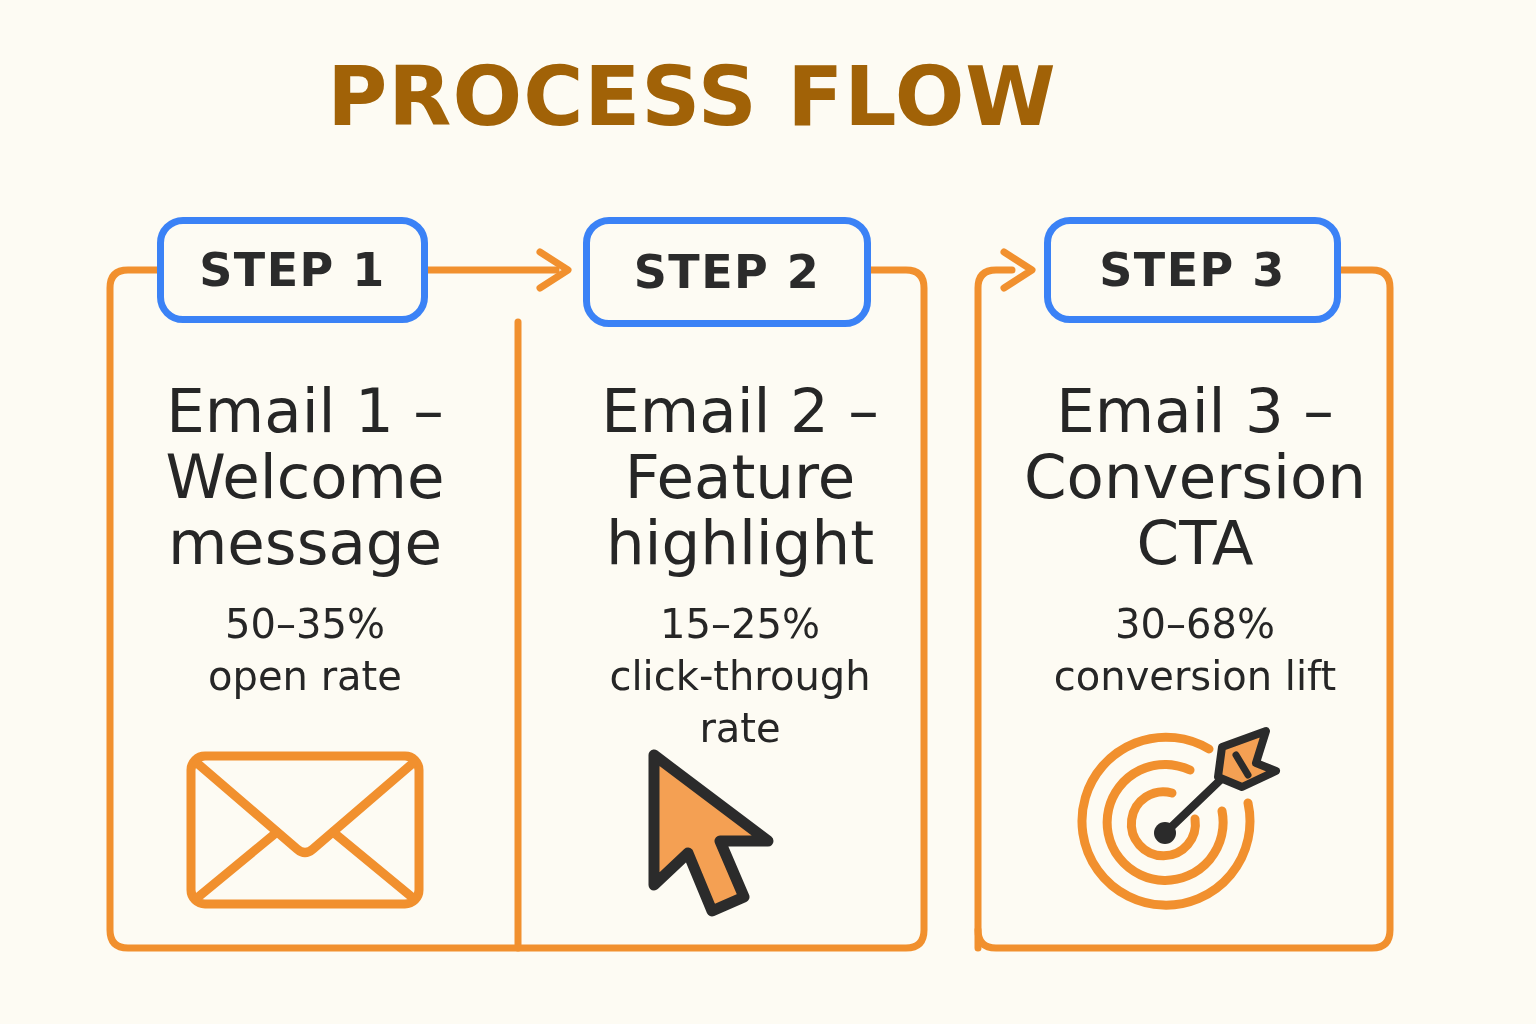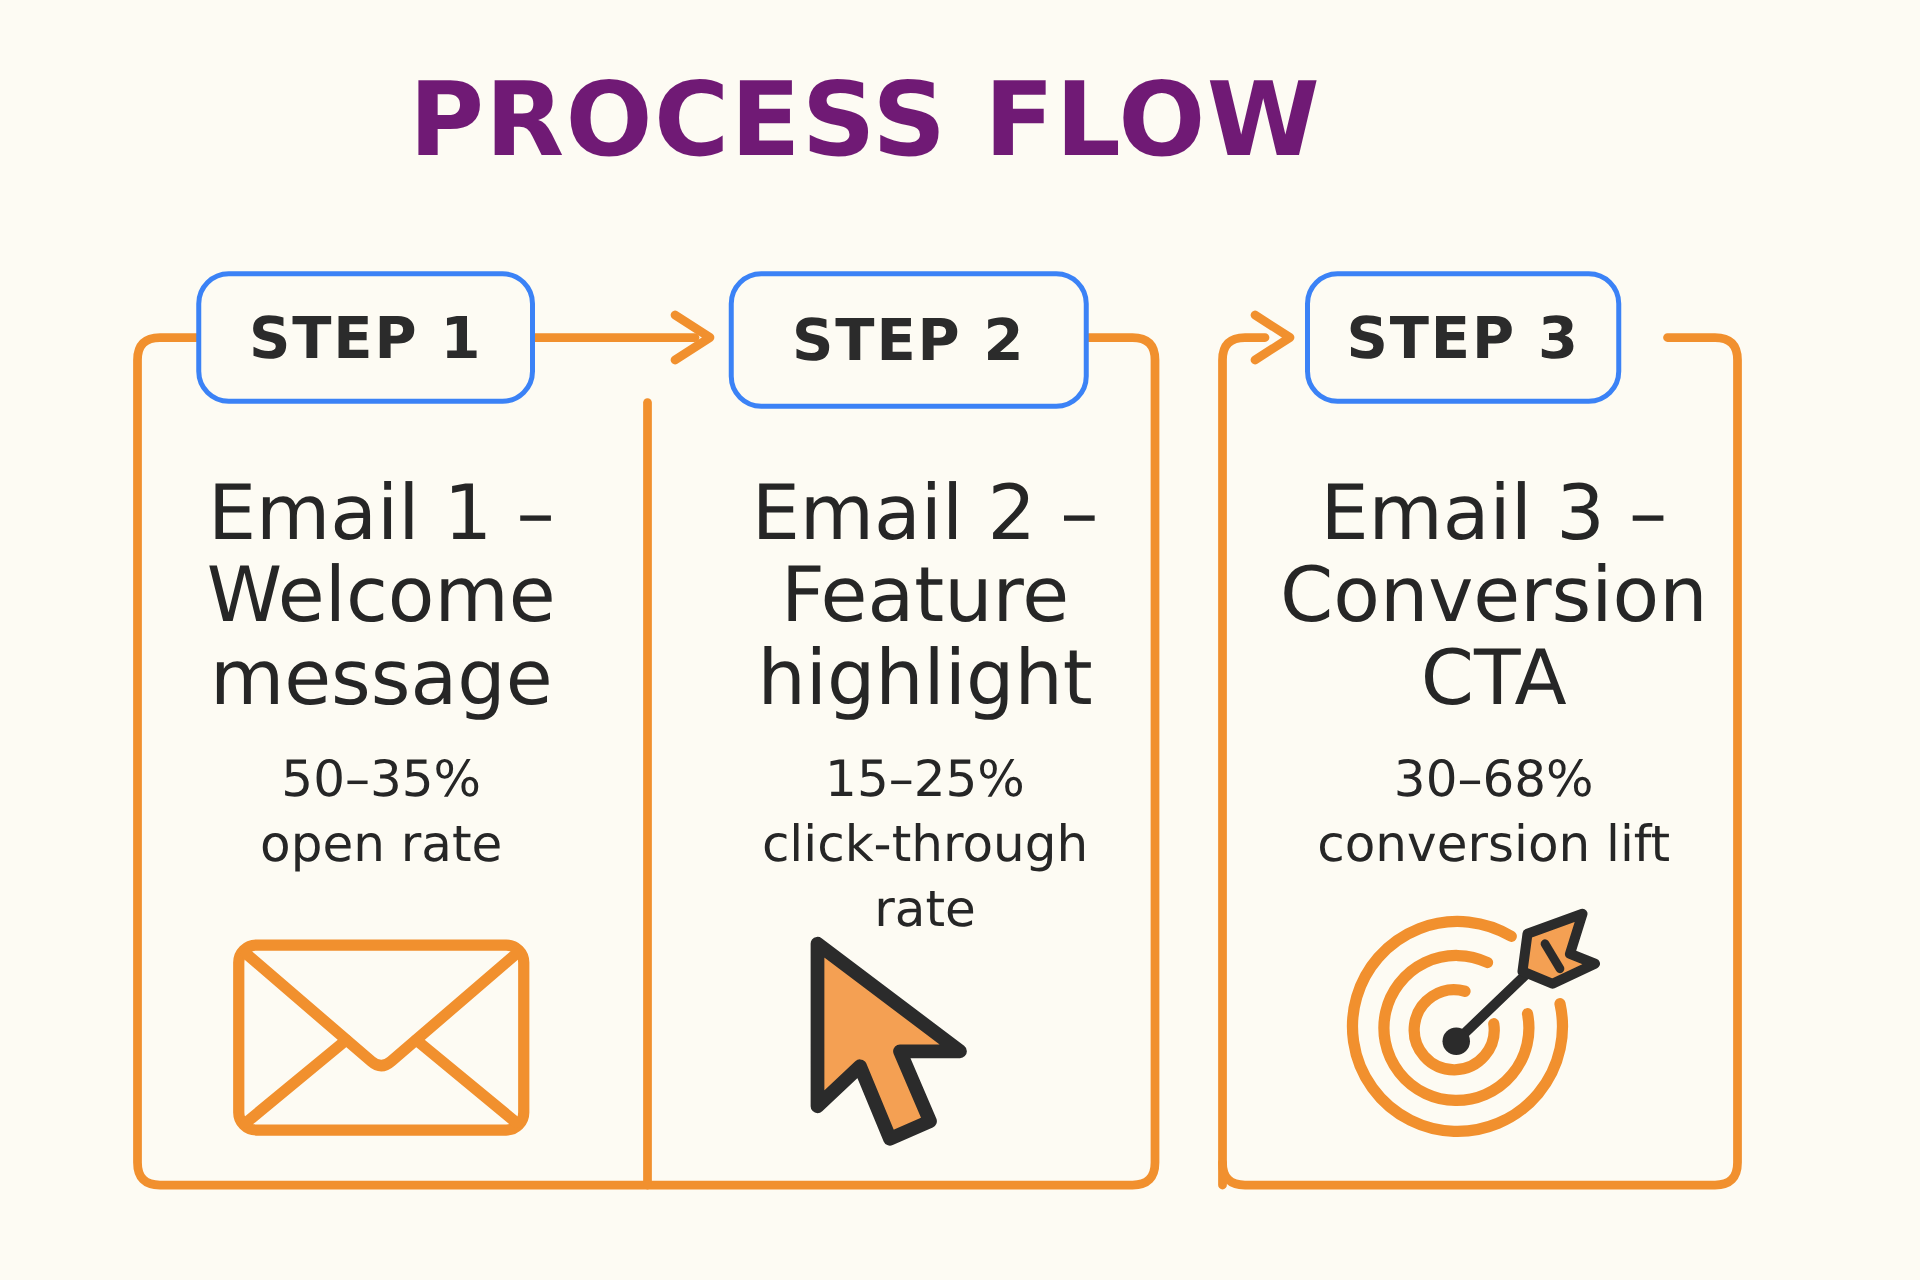"PROCESS FLOW" #title { color: #701a75 -> #a16207 }
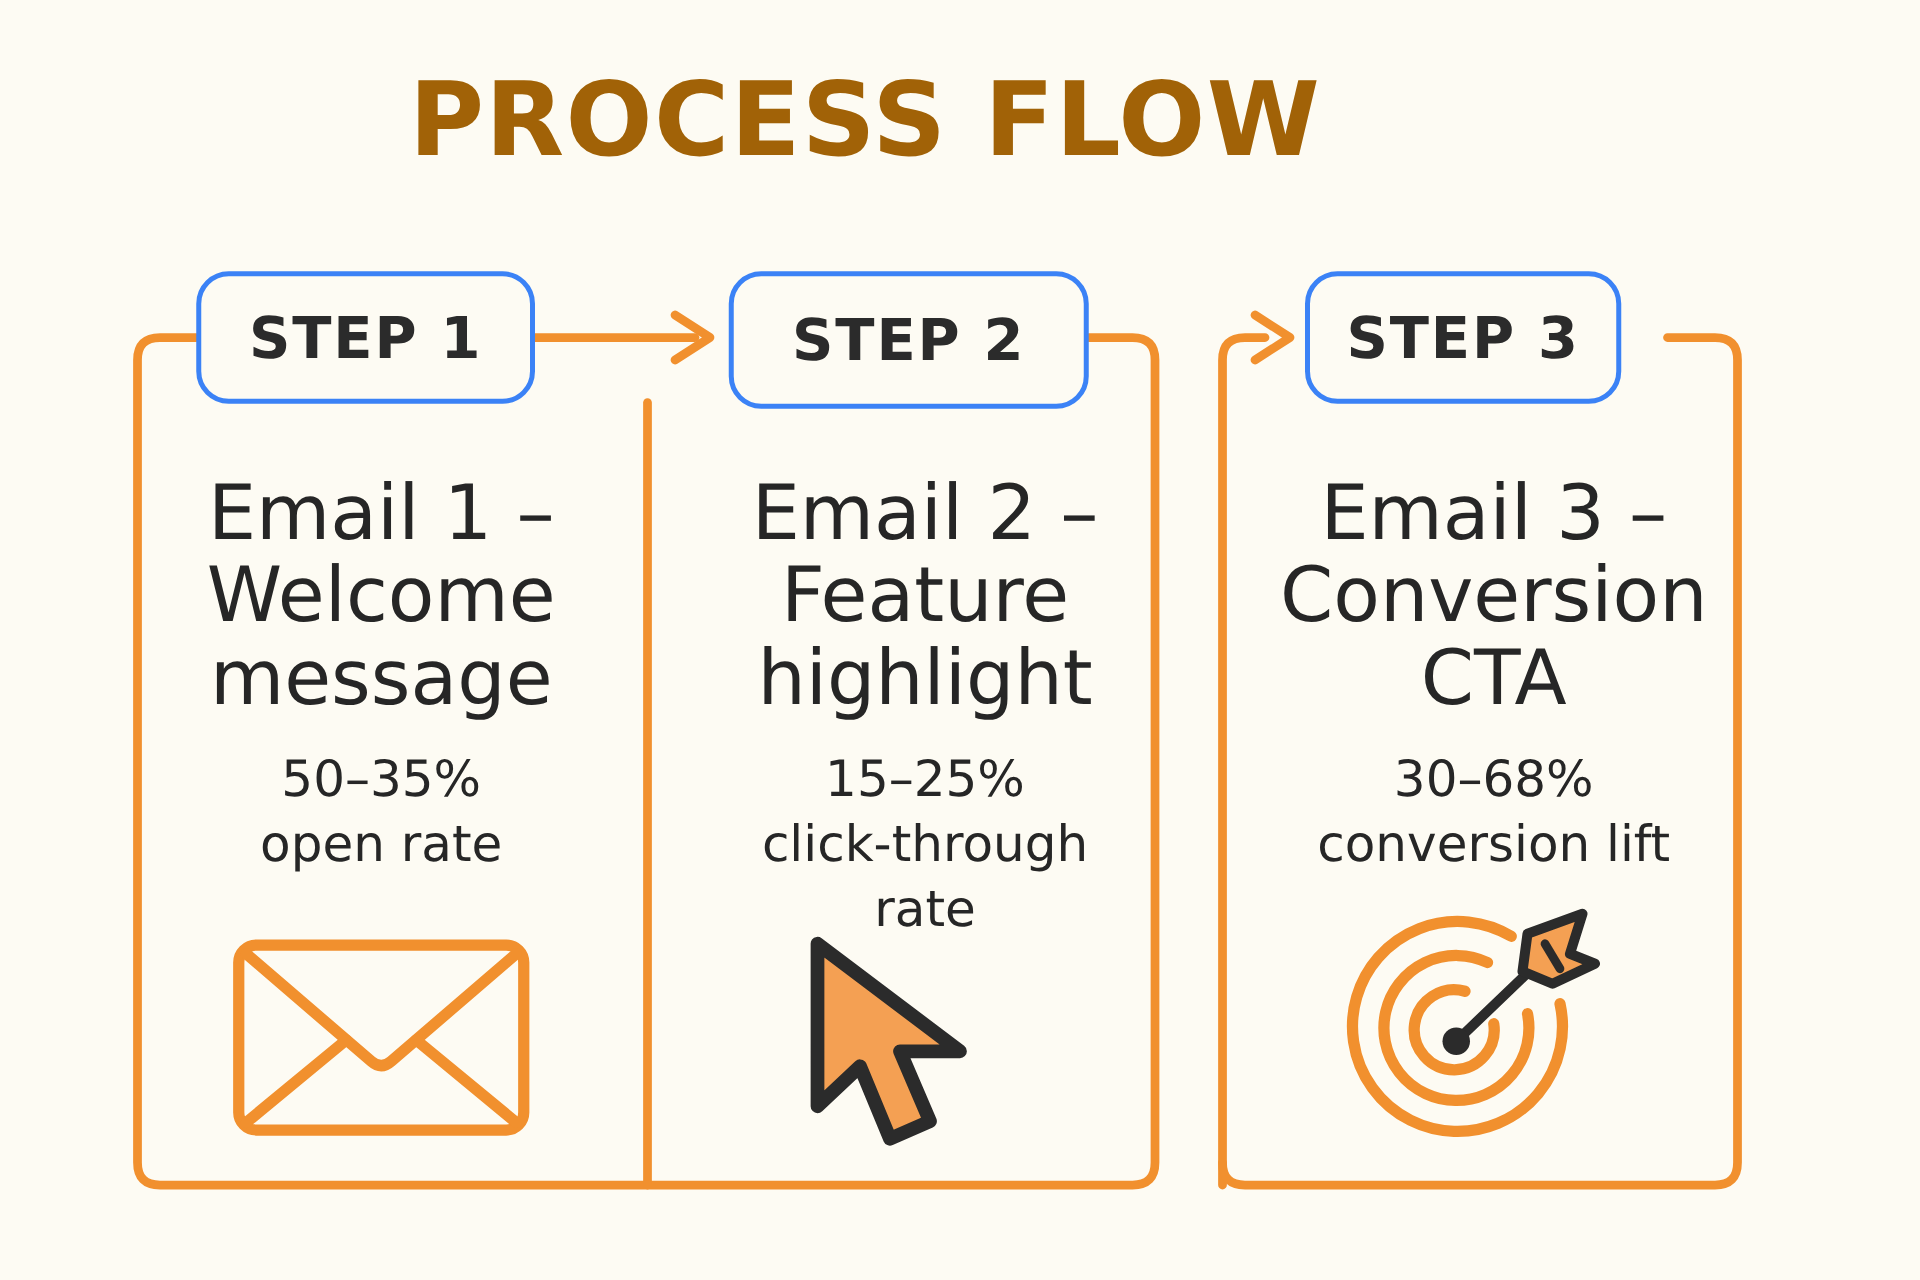"STEP 1" .step-badge { border: 4px solid #3b82f6 -> 7px solid #3b82f6 }
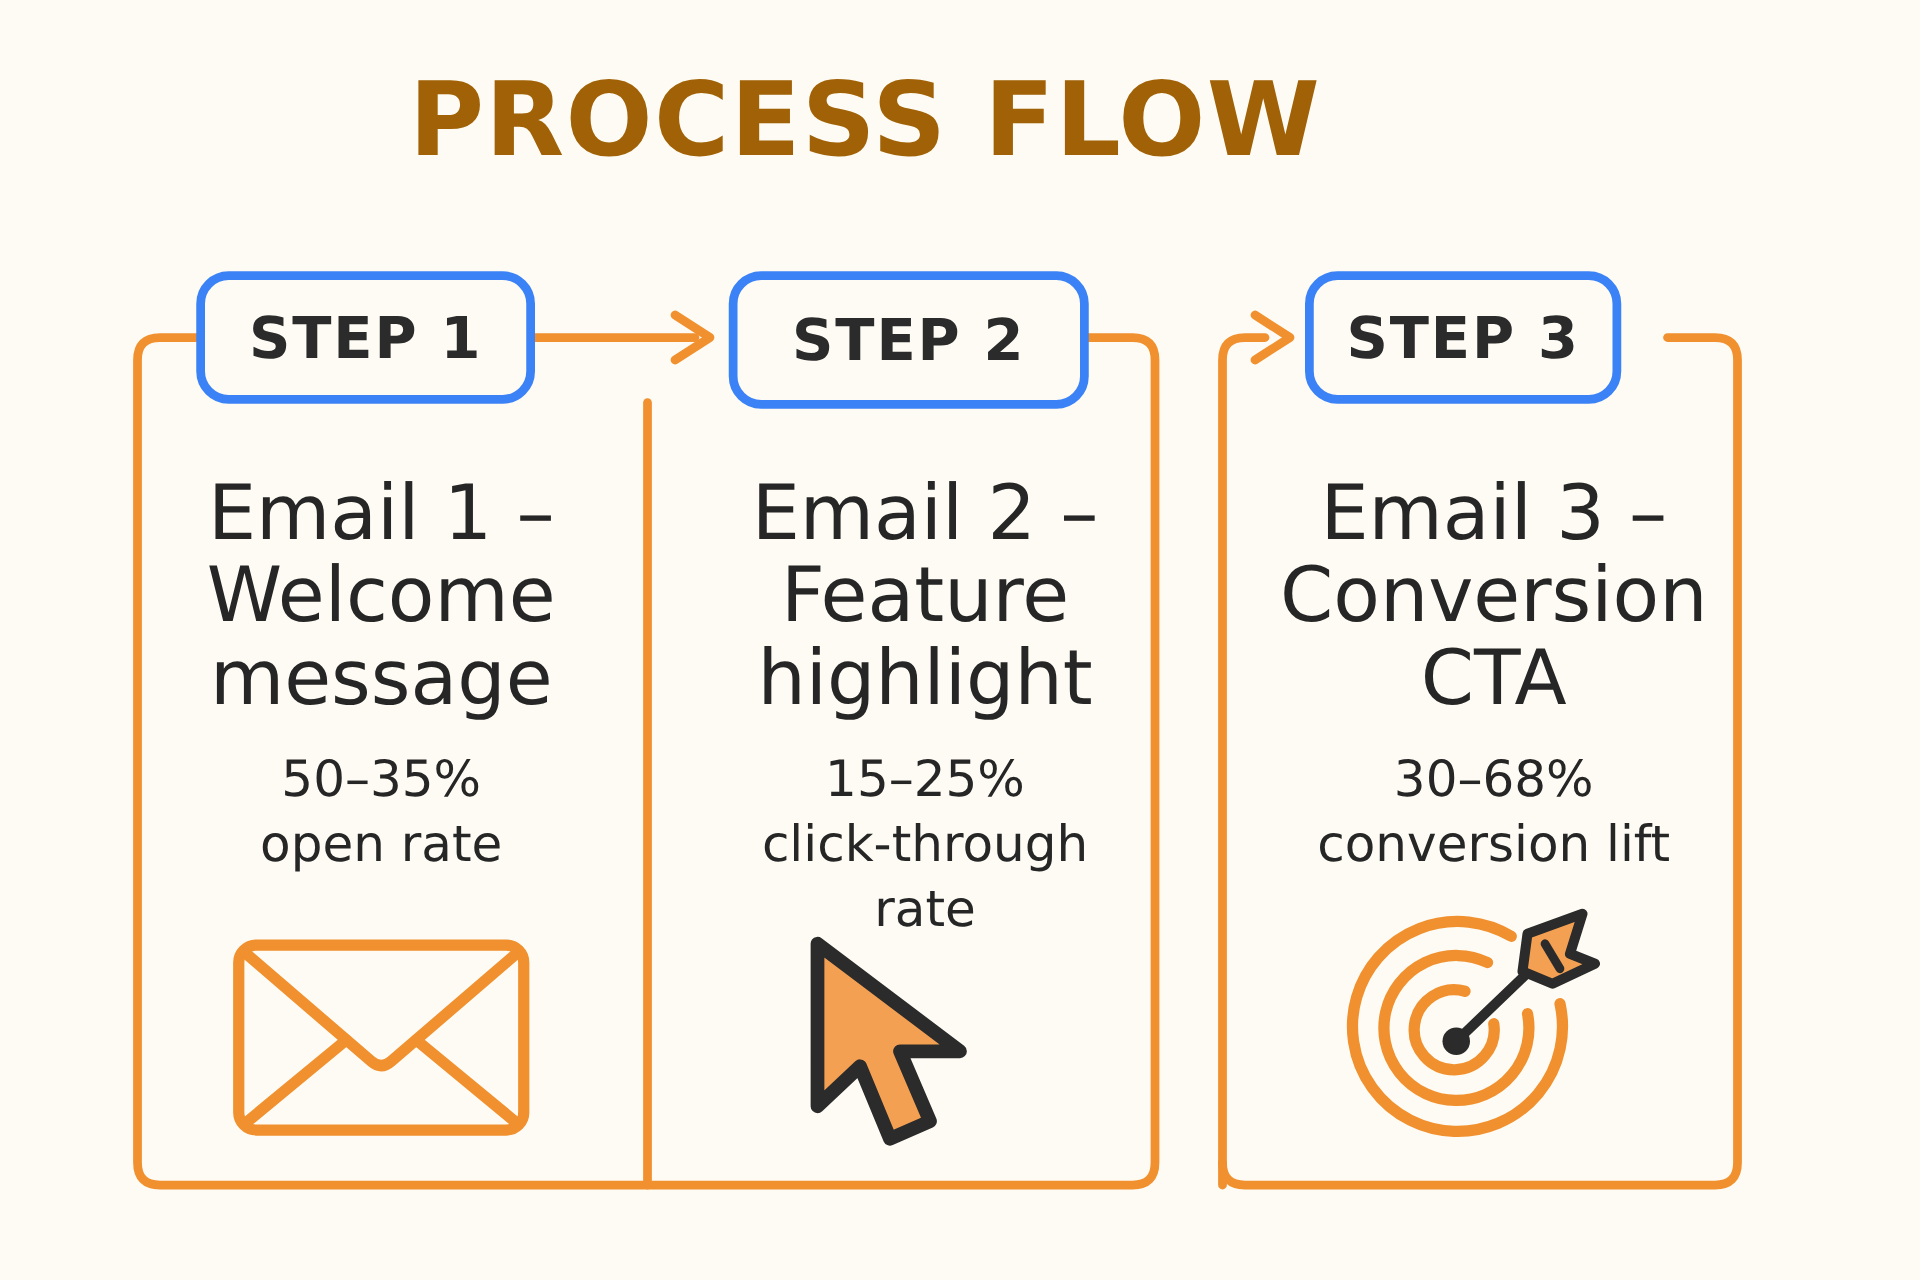"STEP 3" #badge-3 { width: 253px -> 297px }
